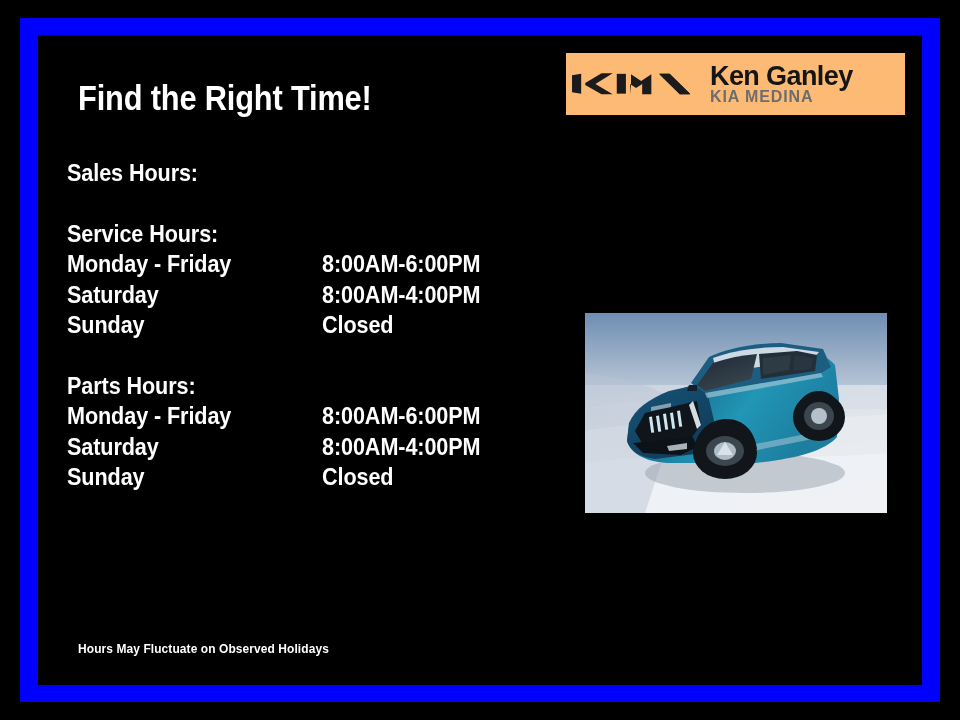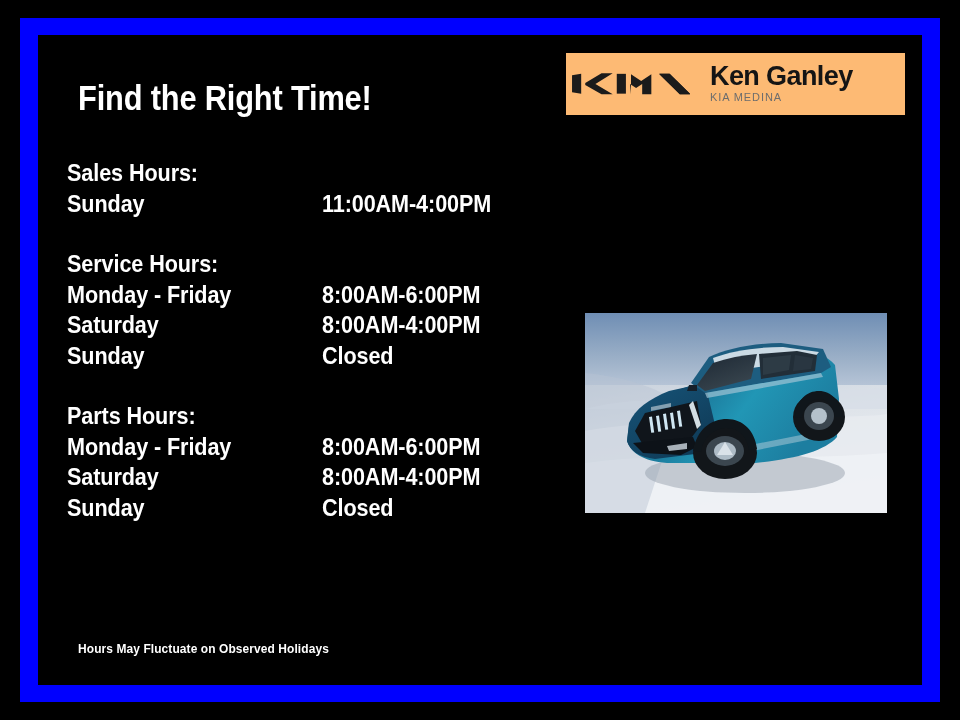"KIA MEDINA" #dealer-sub { font-size: 11px -> 16px; font-weight: normal -> bold }
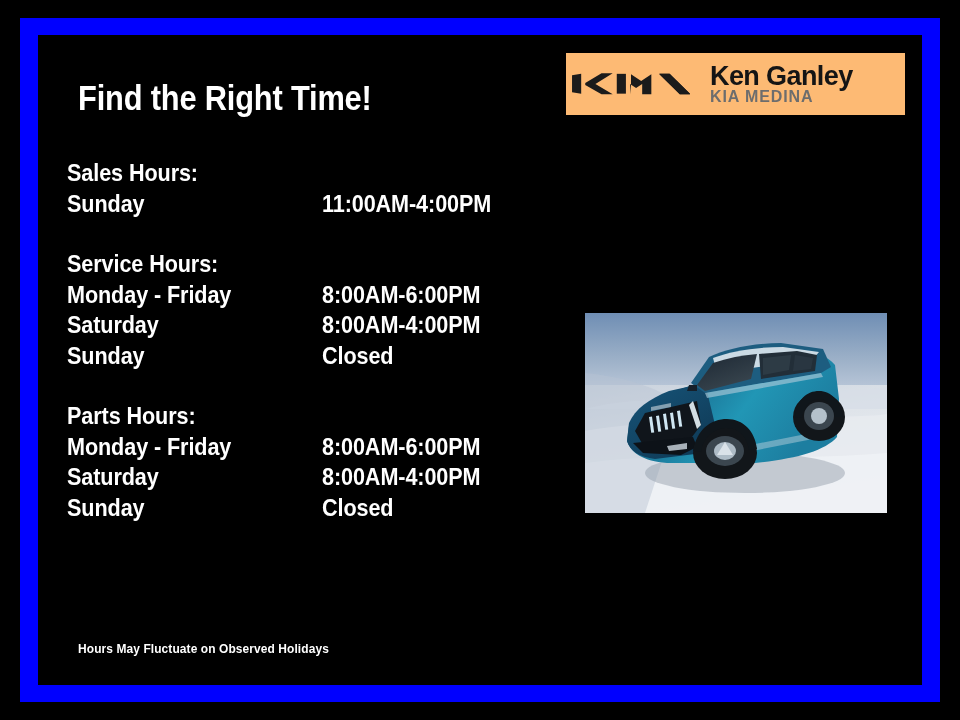"Sunday 11:00AM-4:00PM" span.hours-row { html: <span> <span>Sunday</span><span>11:00AM-4:00PM</span> </span> -> none }
